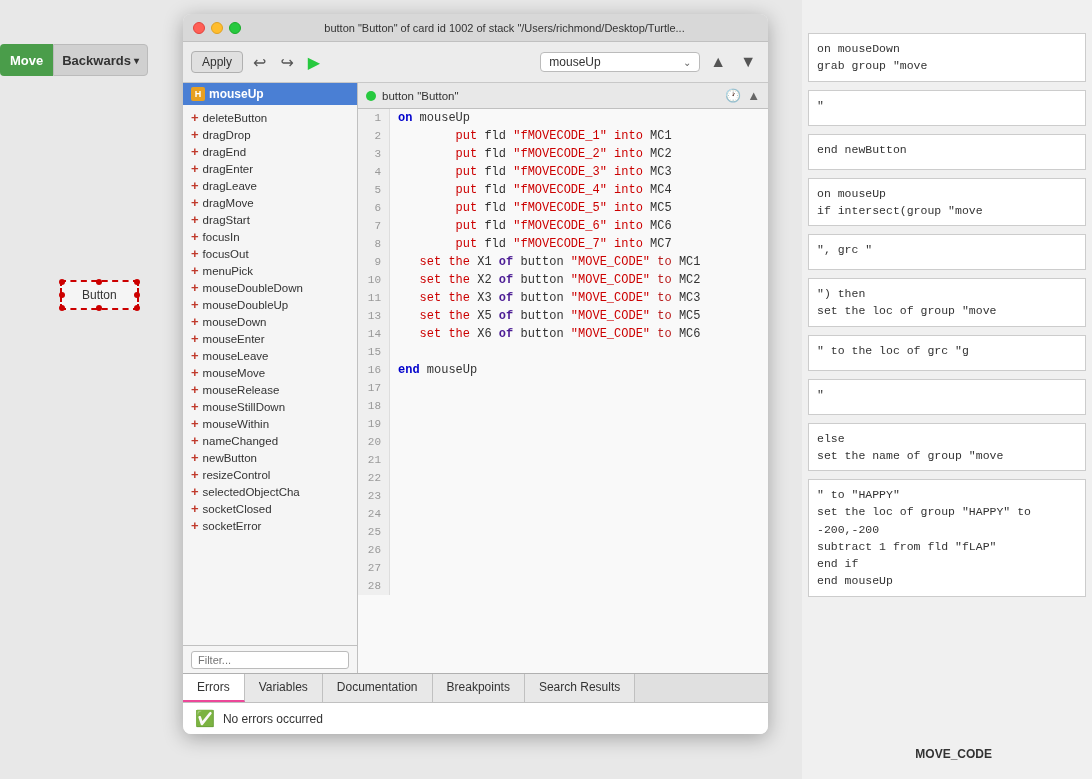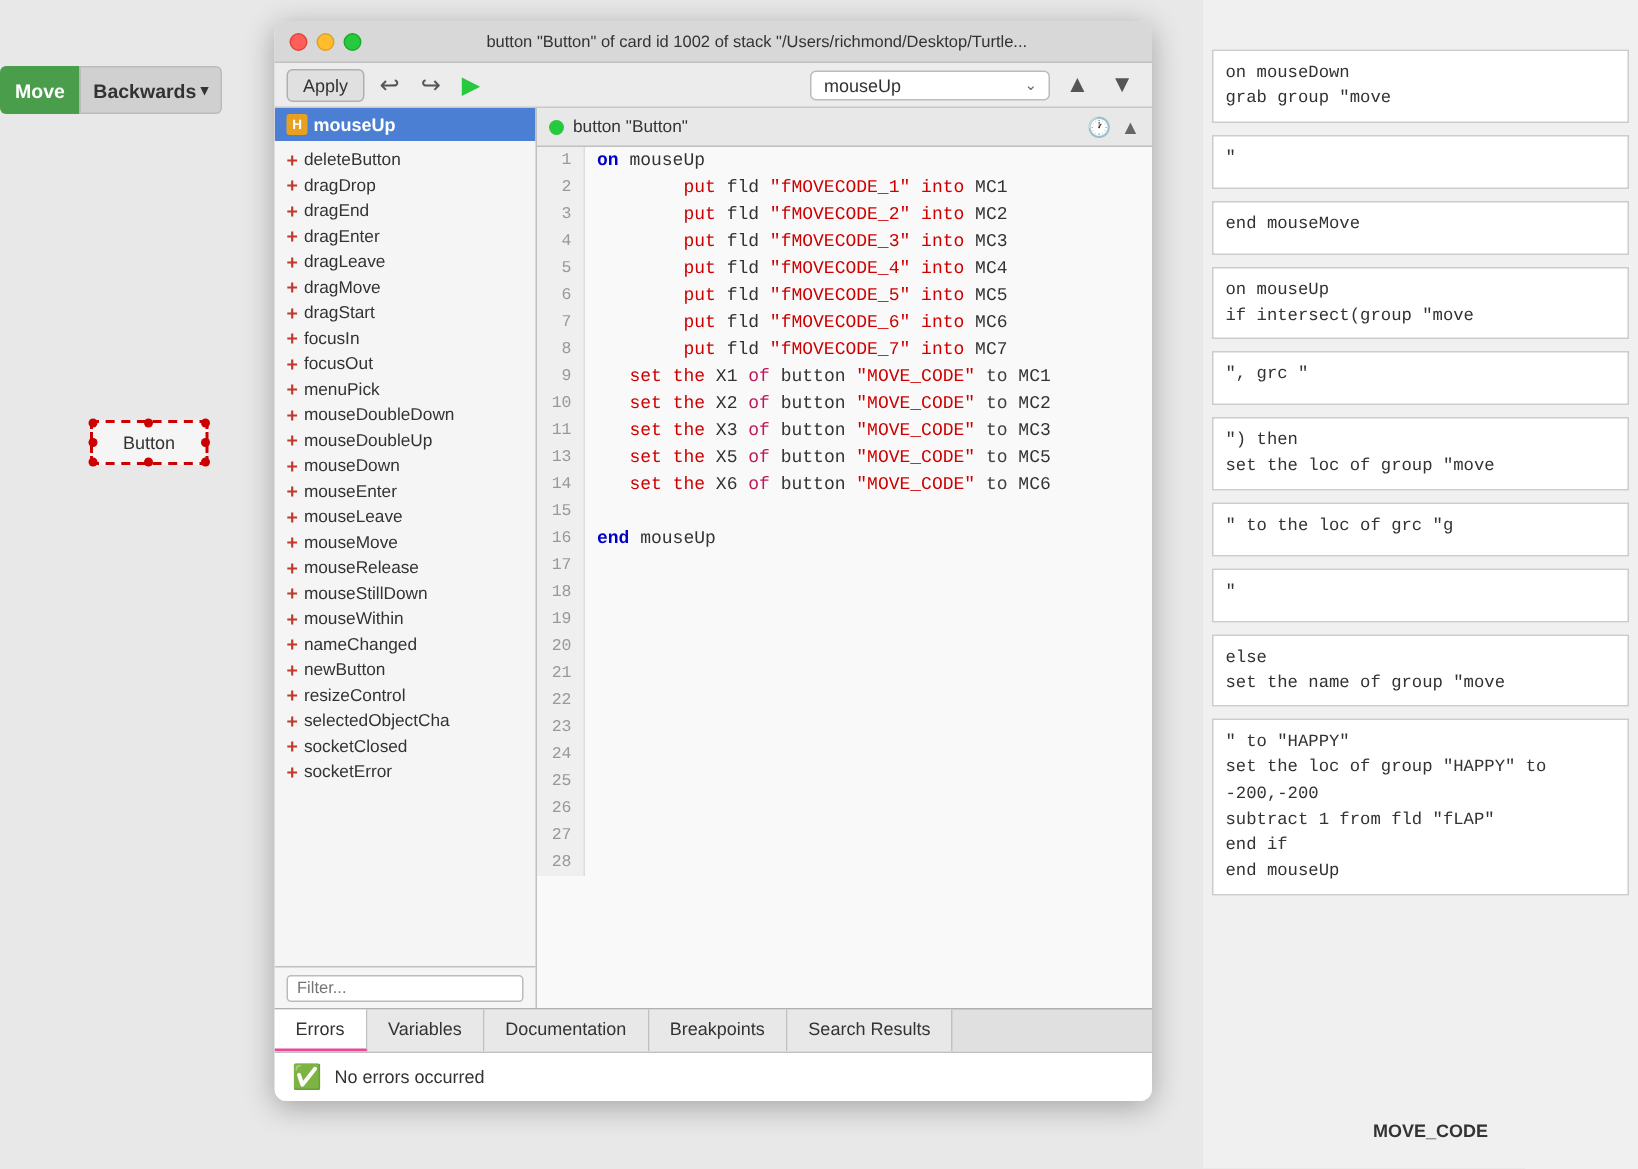"Apply" .toolbar { height: 30px -> 41px }
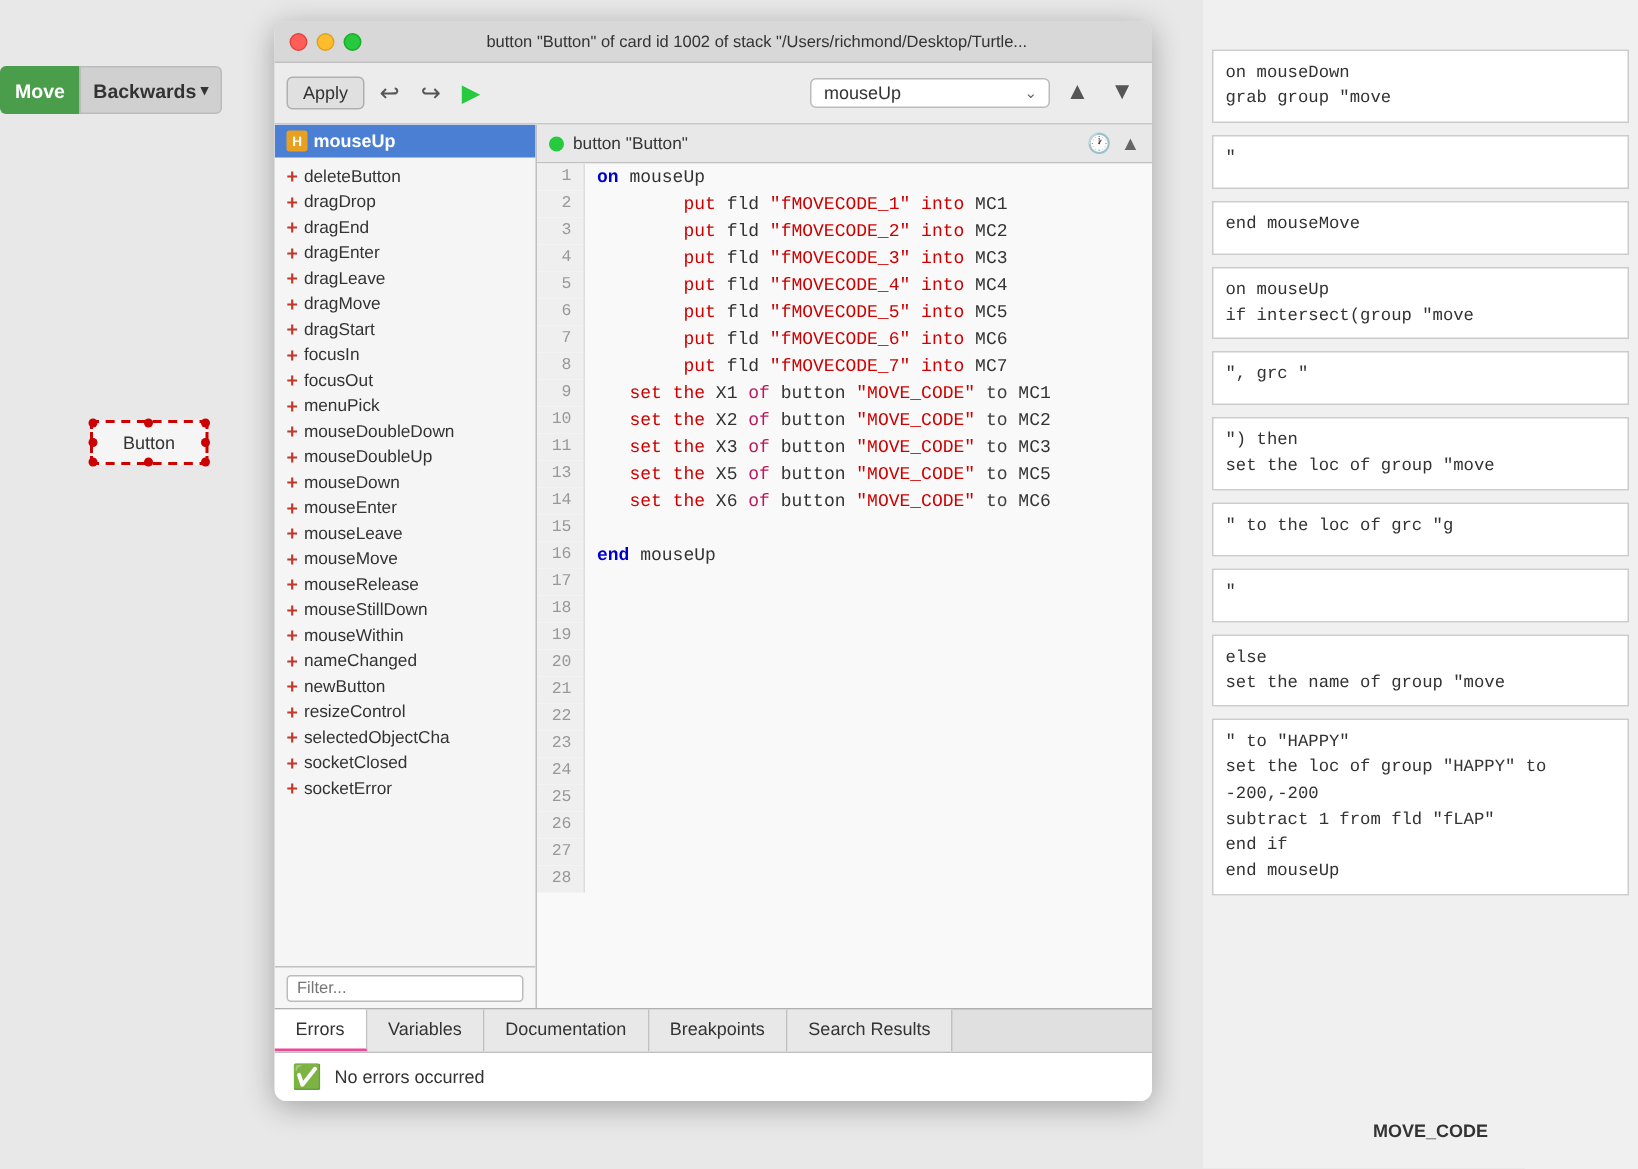"end mouseMove" div.code-snippet { text: mouseMove -> newButton }
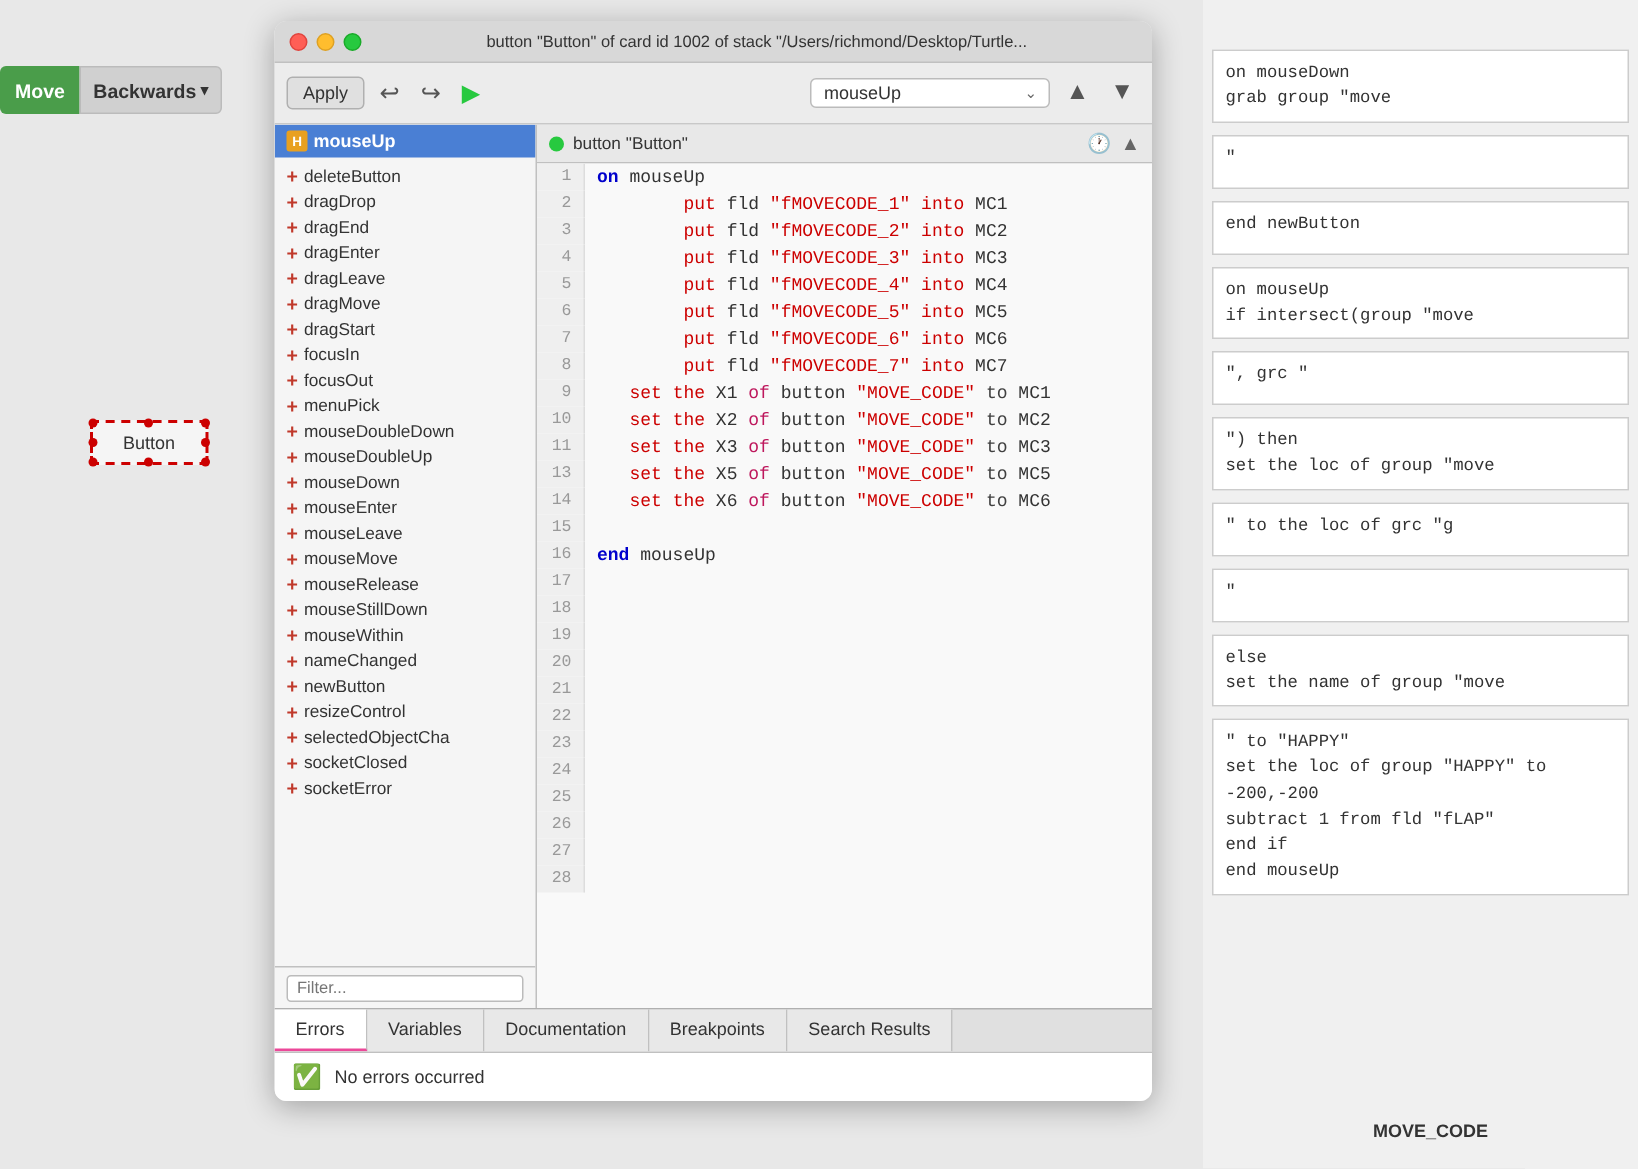"of" .kw-of { color: #be185d -> #4c1d95; font-weight: none -> bold }
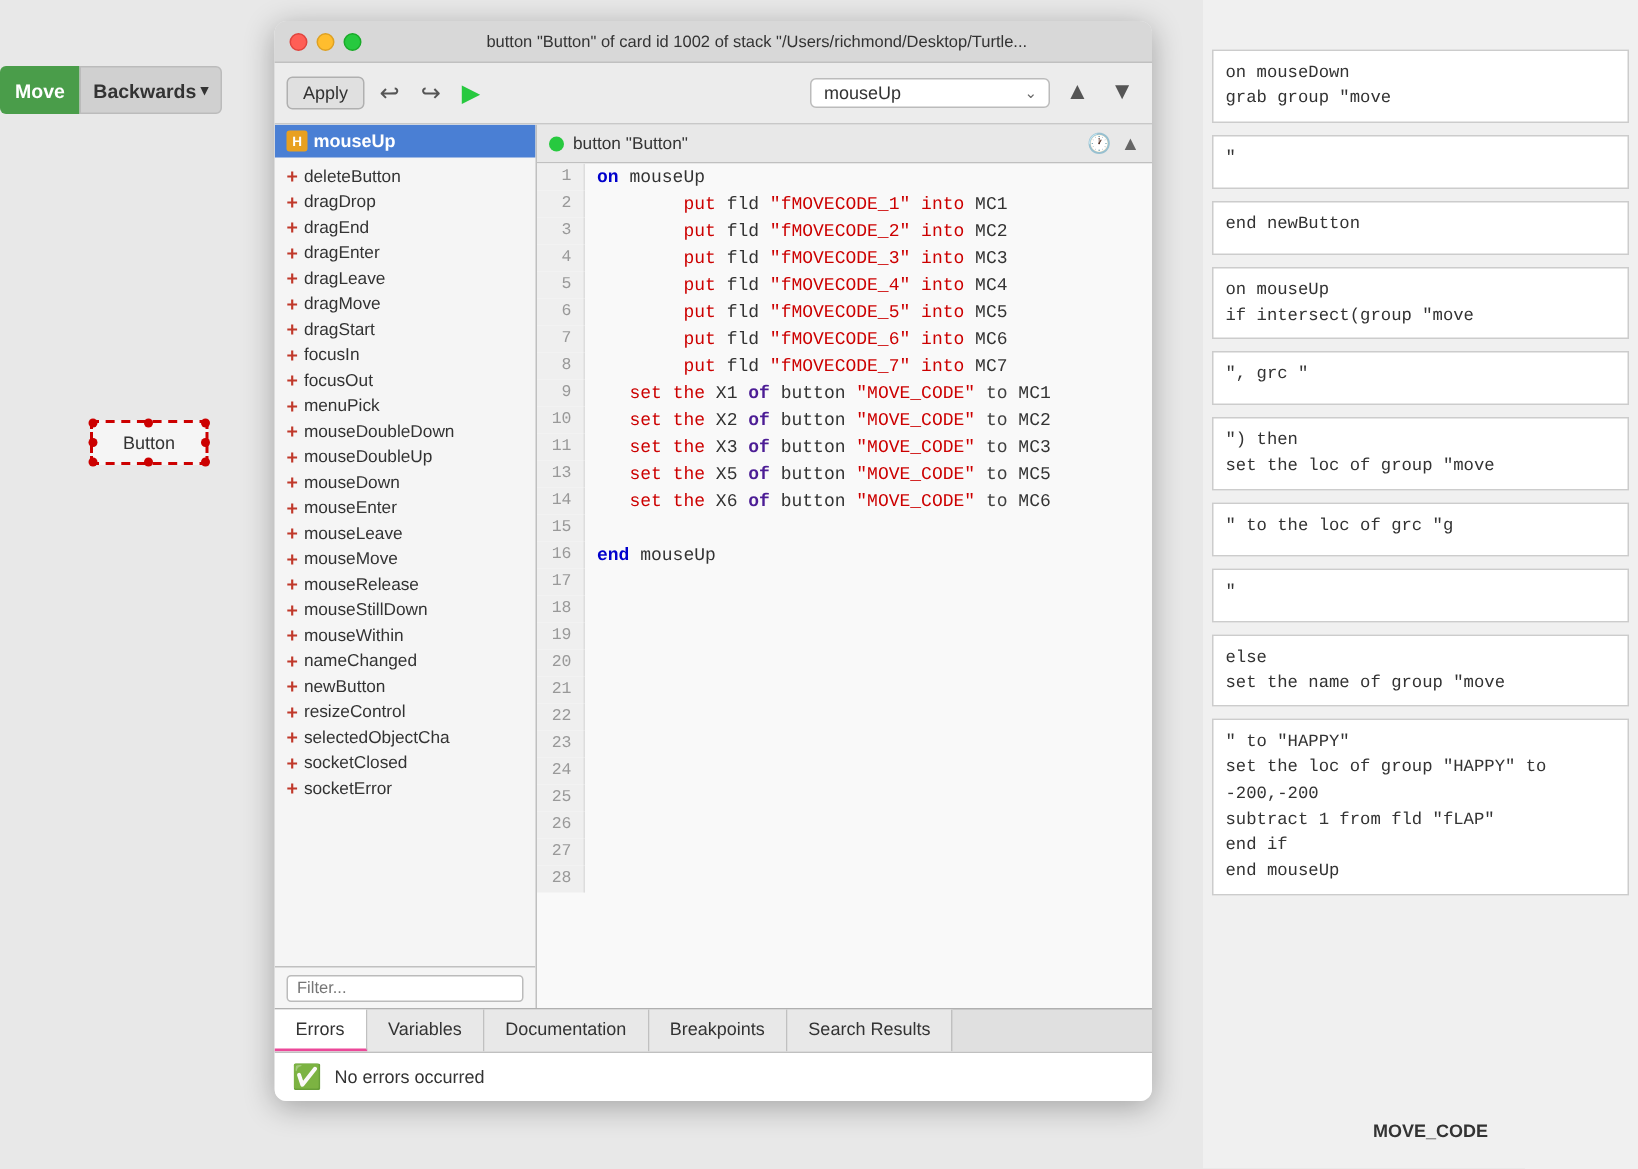"to" .kw-to { color: #404040 -> #b91c1c }
